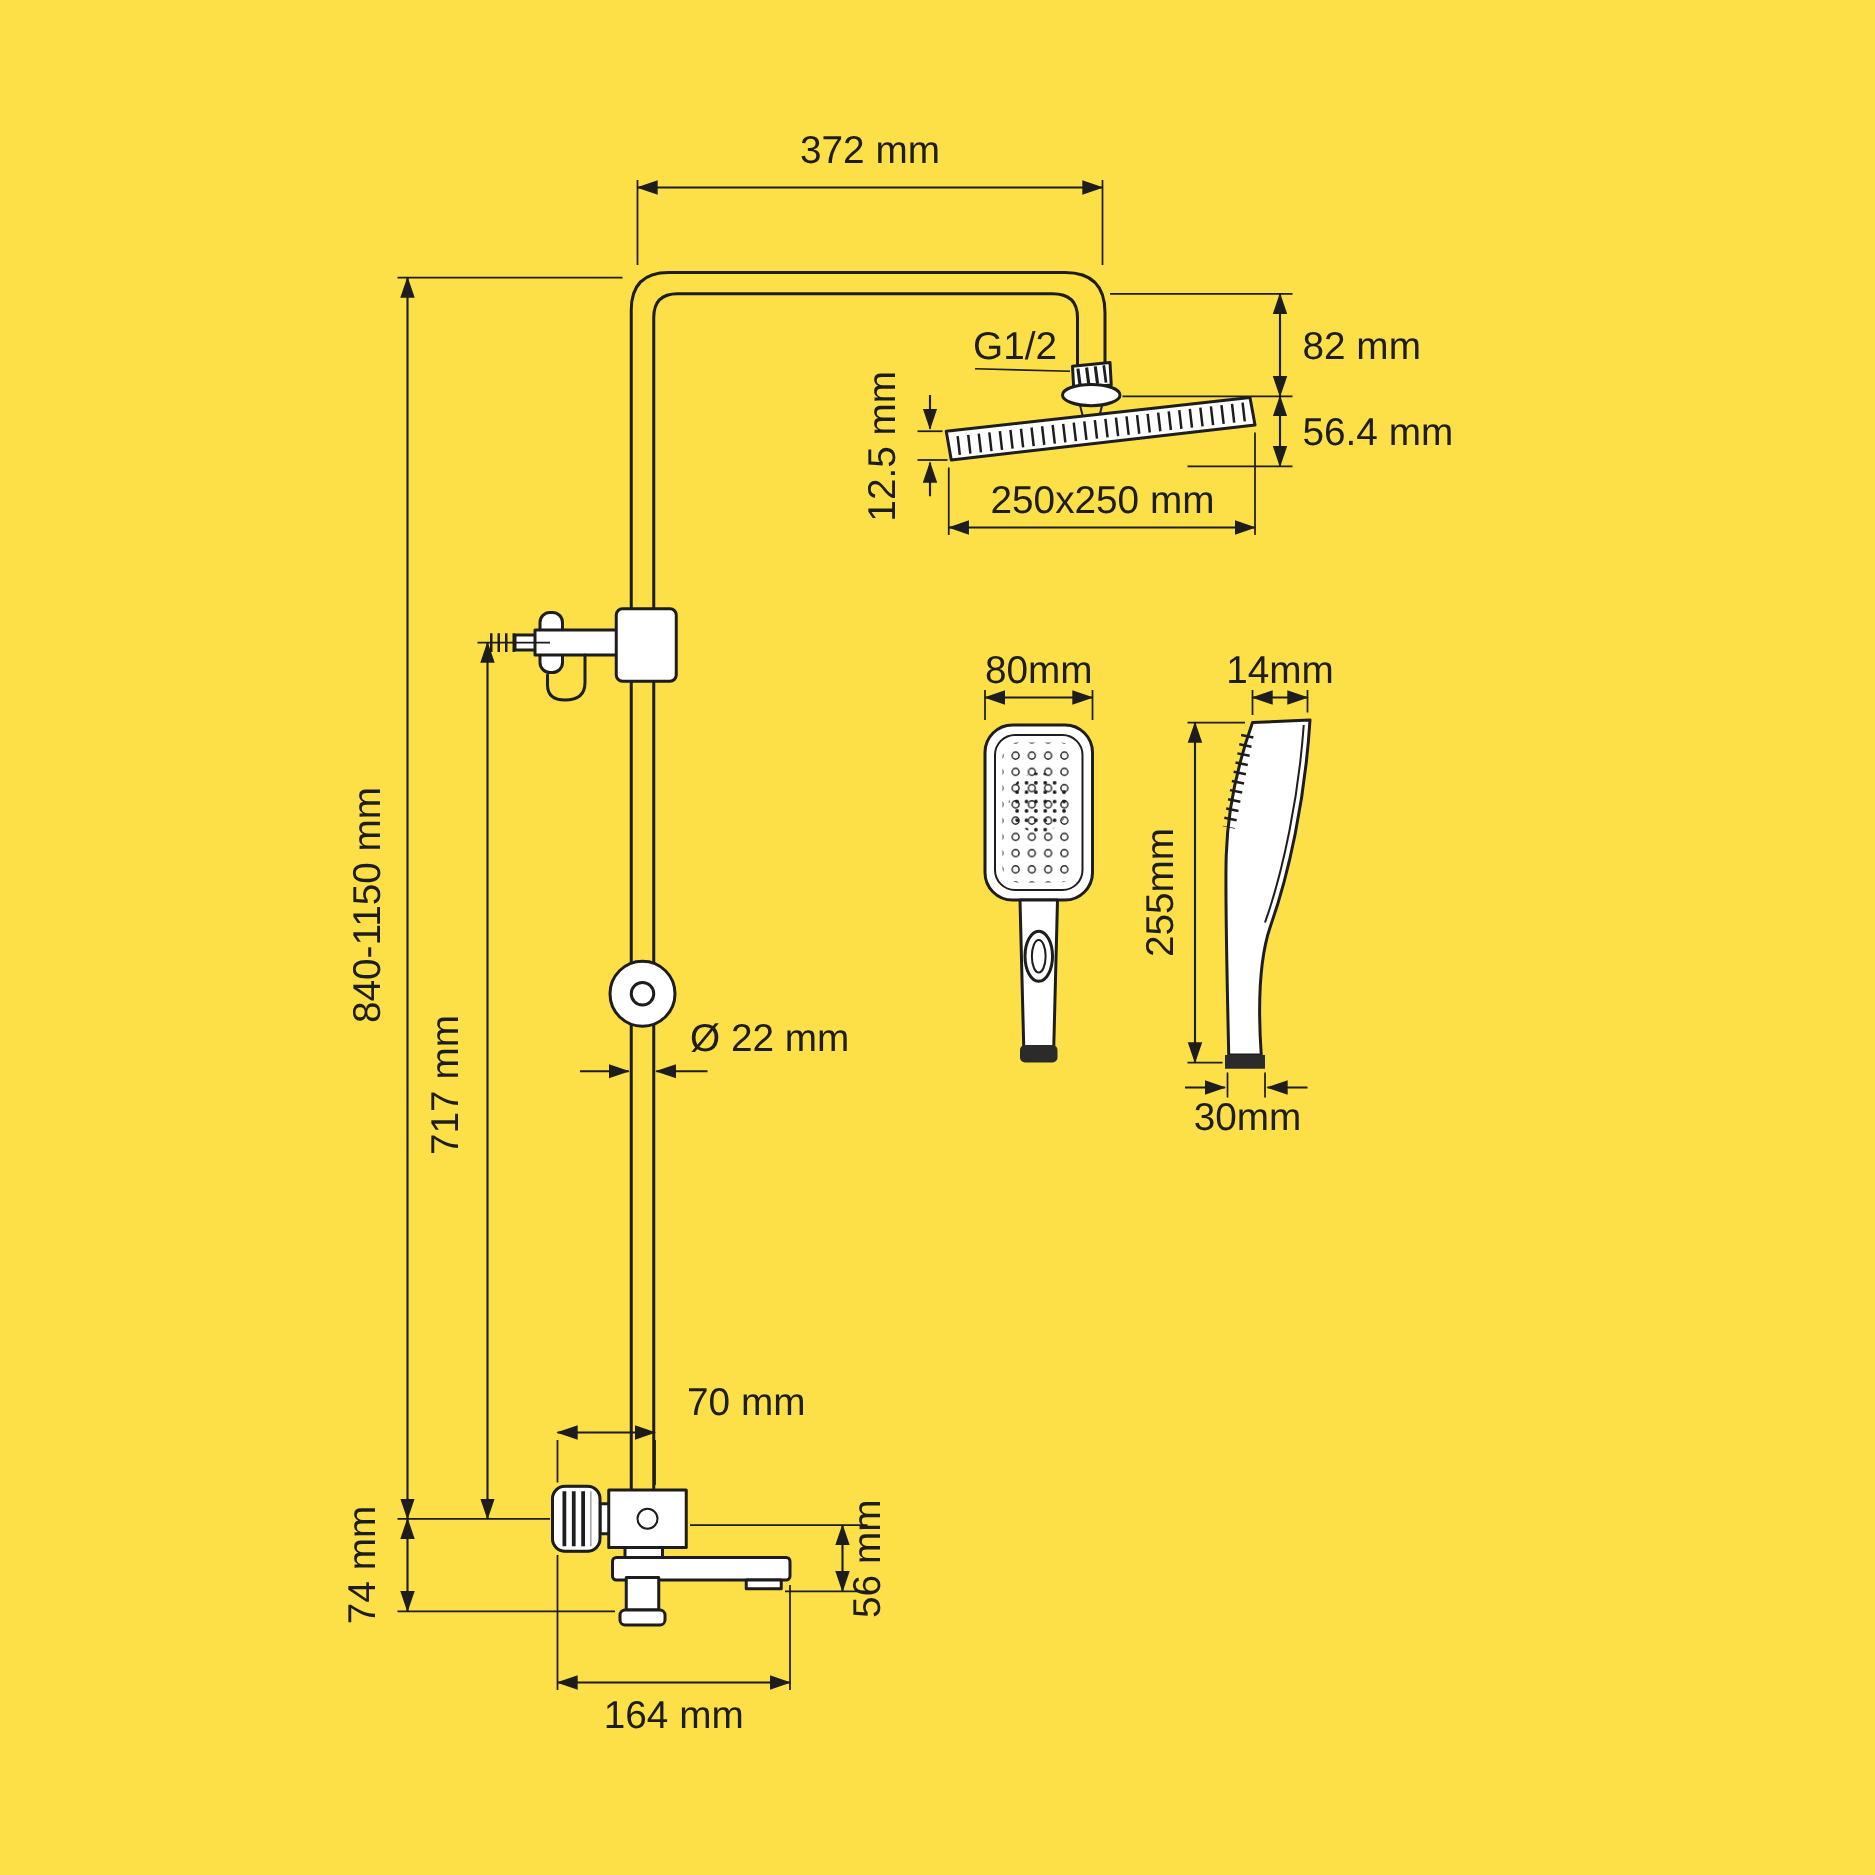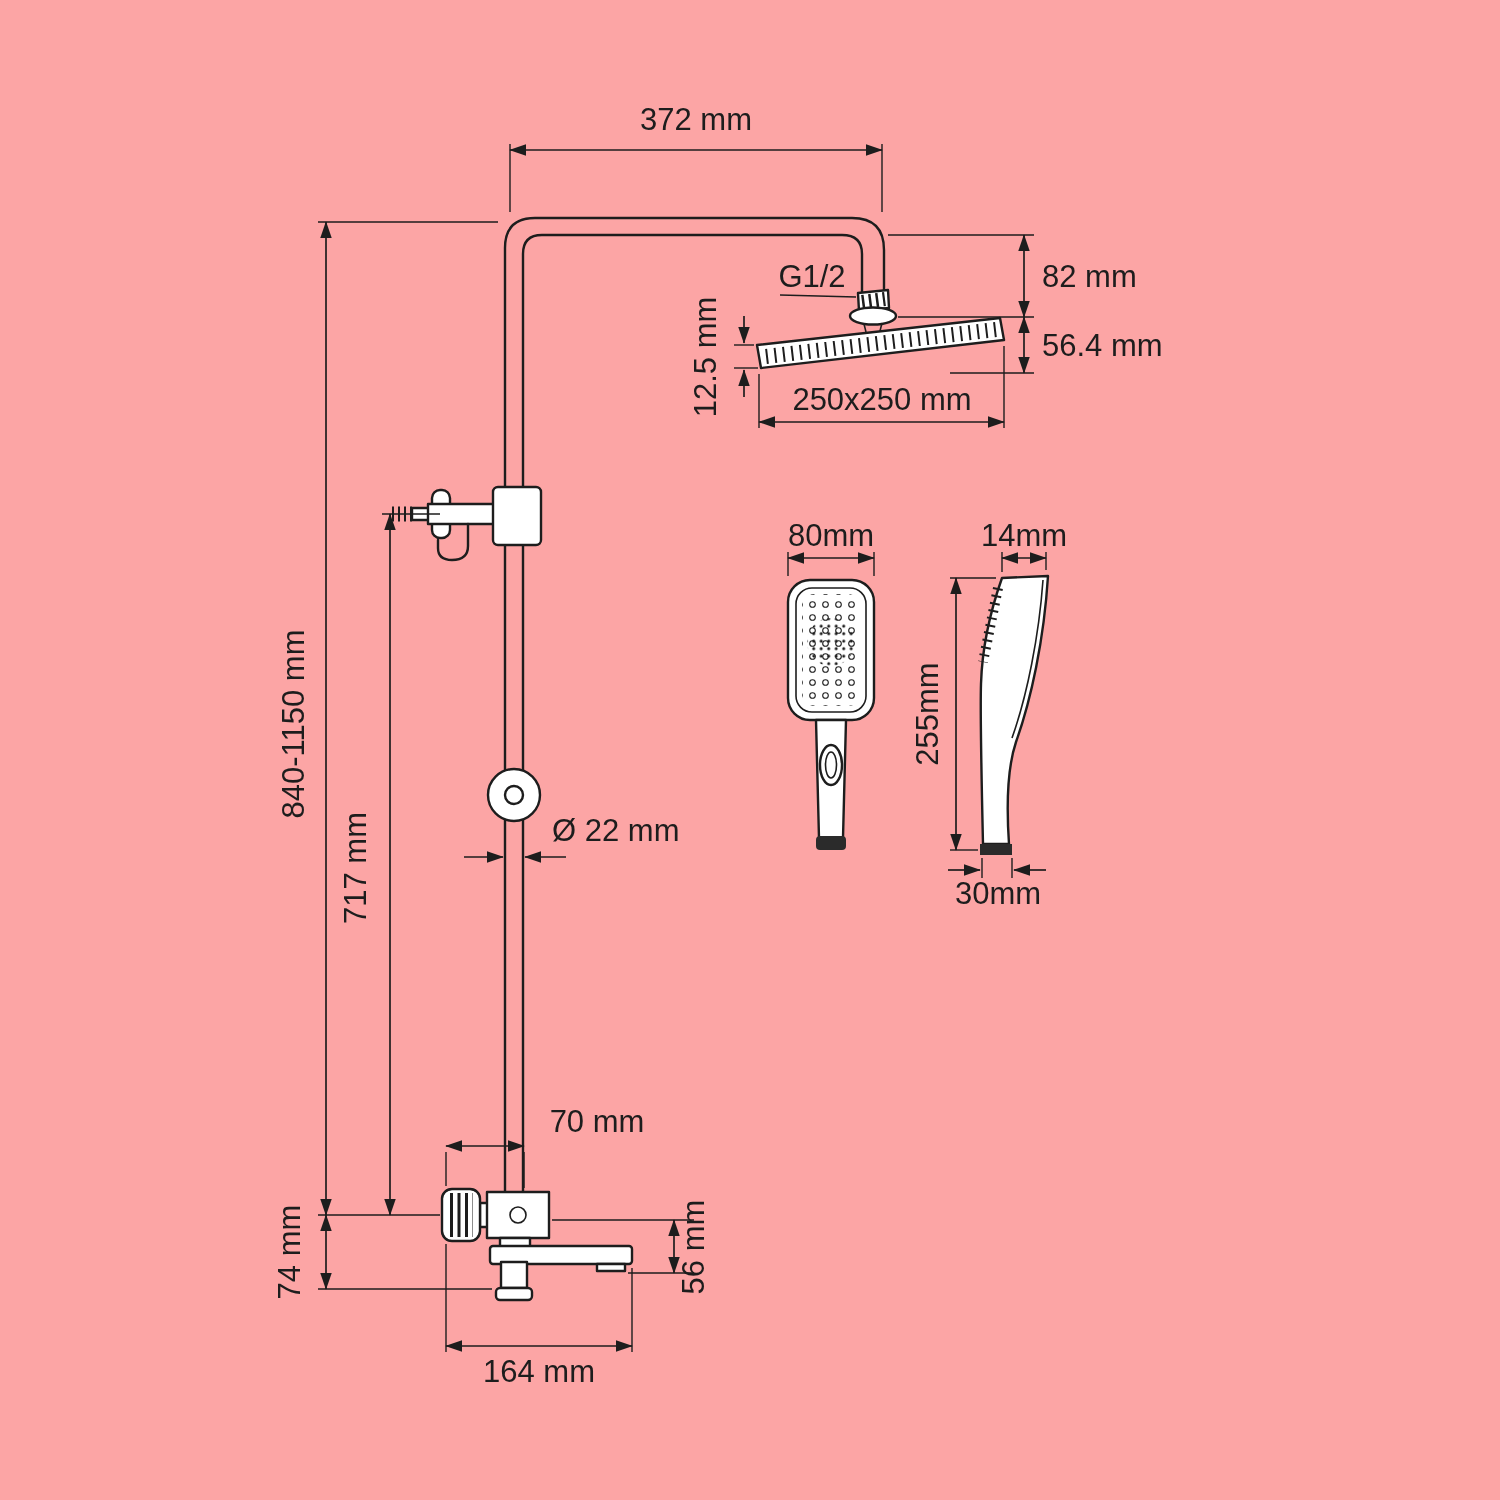"372 mm" .stage { background: #fca5a5 -> #fde047 }
